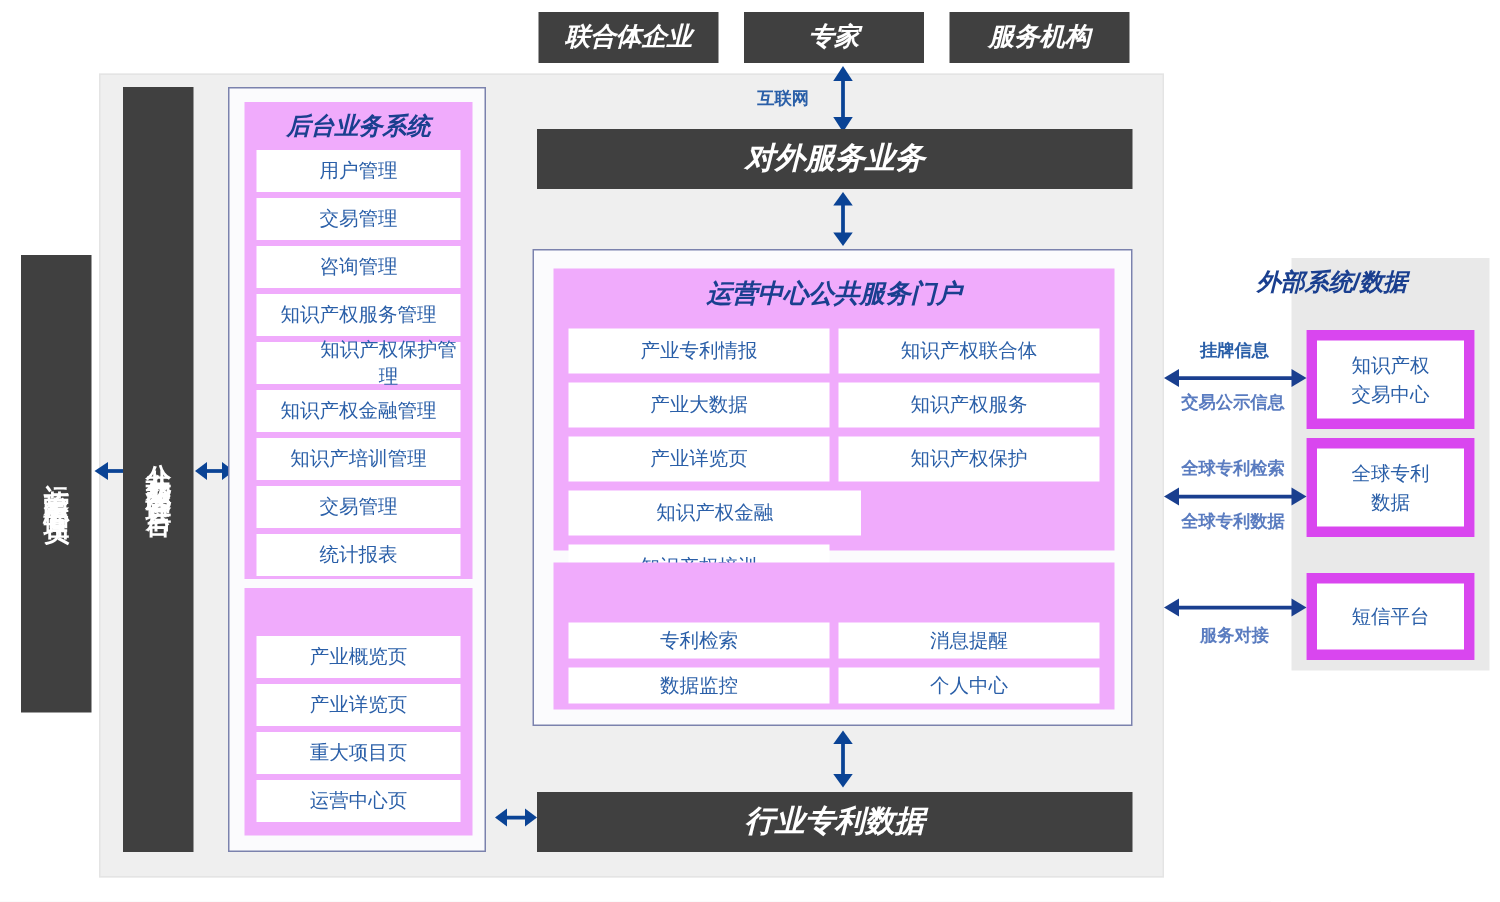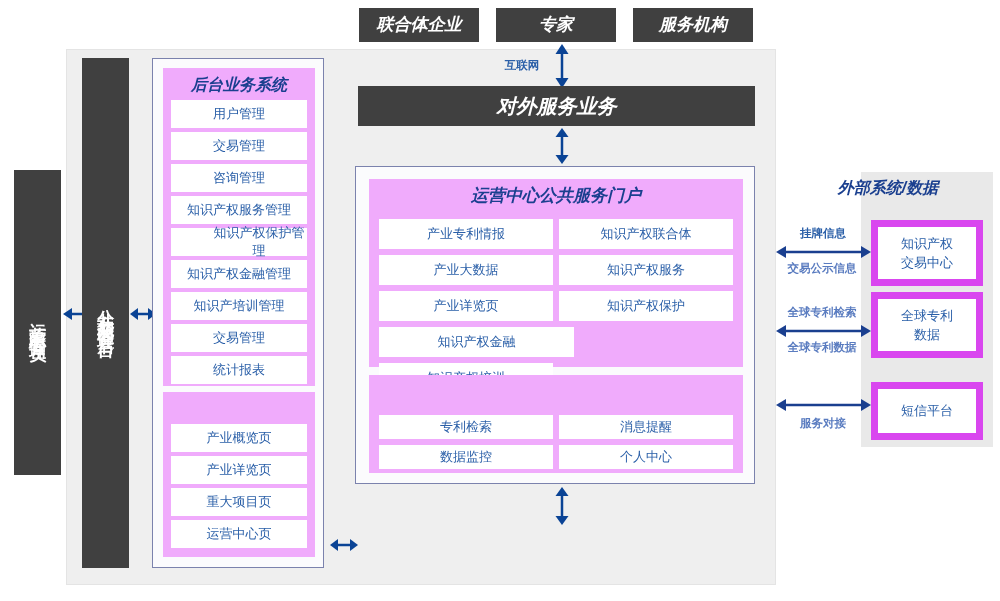"行业专利数据" div.abs { html: none -> <div>行业专利数据</div> }
